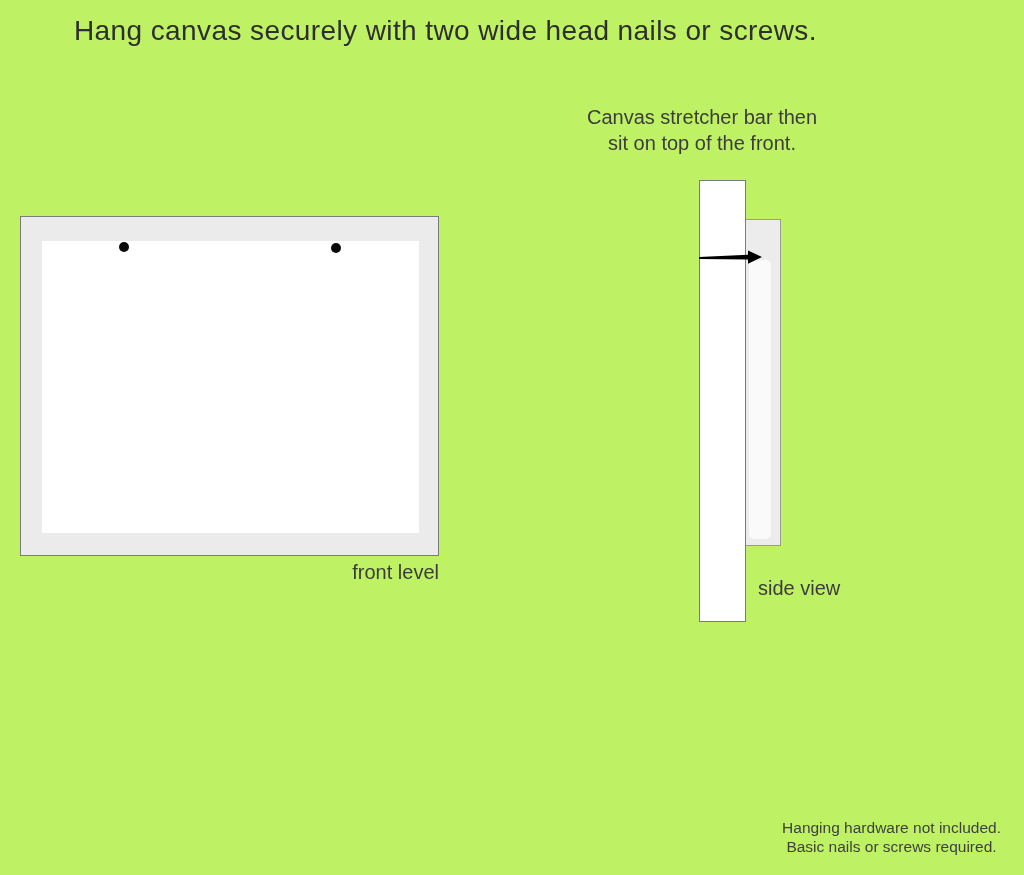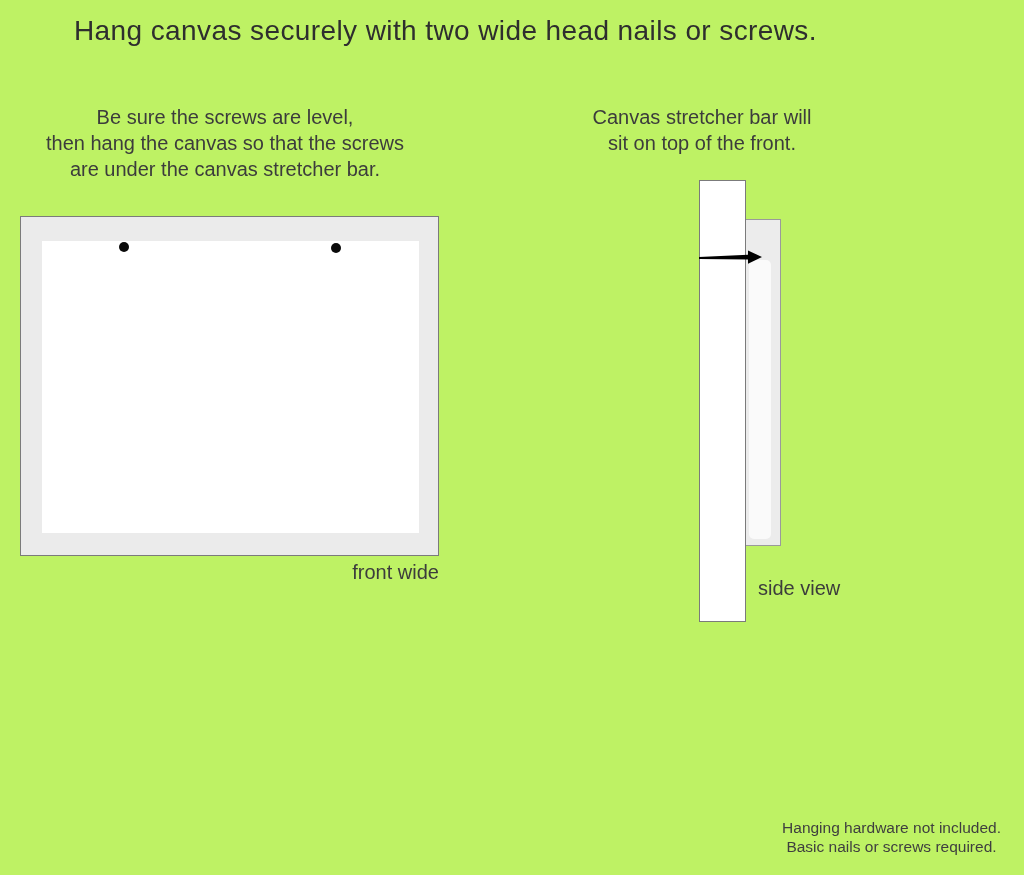"Be sure the screws are" div.instruction { html: <div> <span>Be sure the screws are level,</span> <span>then hang the canvas so that the screws</span> <span>are under the canvas stretcher bar.</span> </div> -> none }
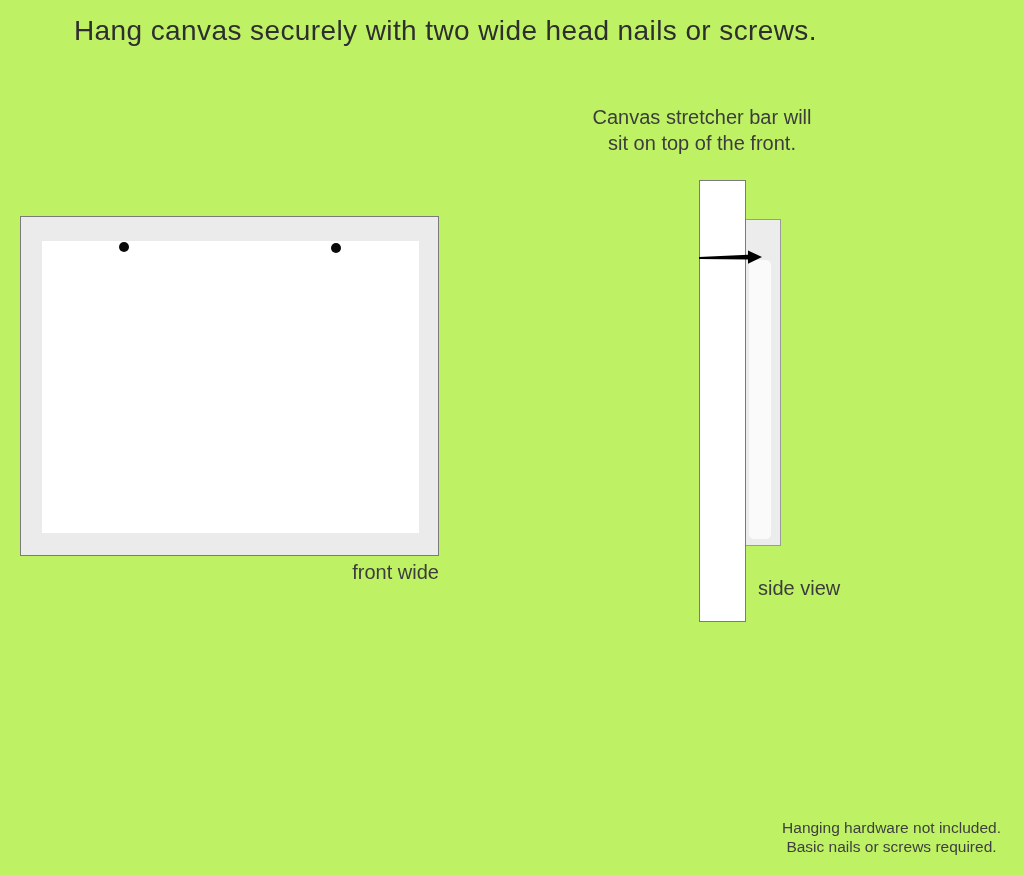"Canvas stretcher bar will" span { text: will -> then }
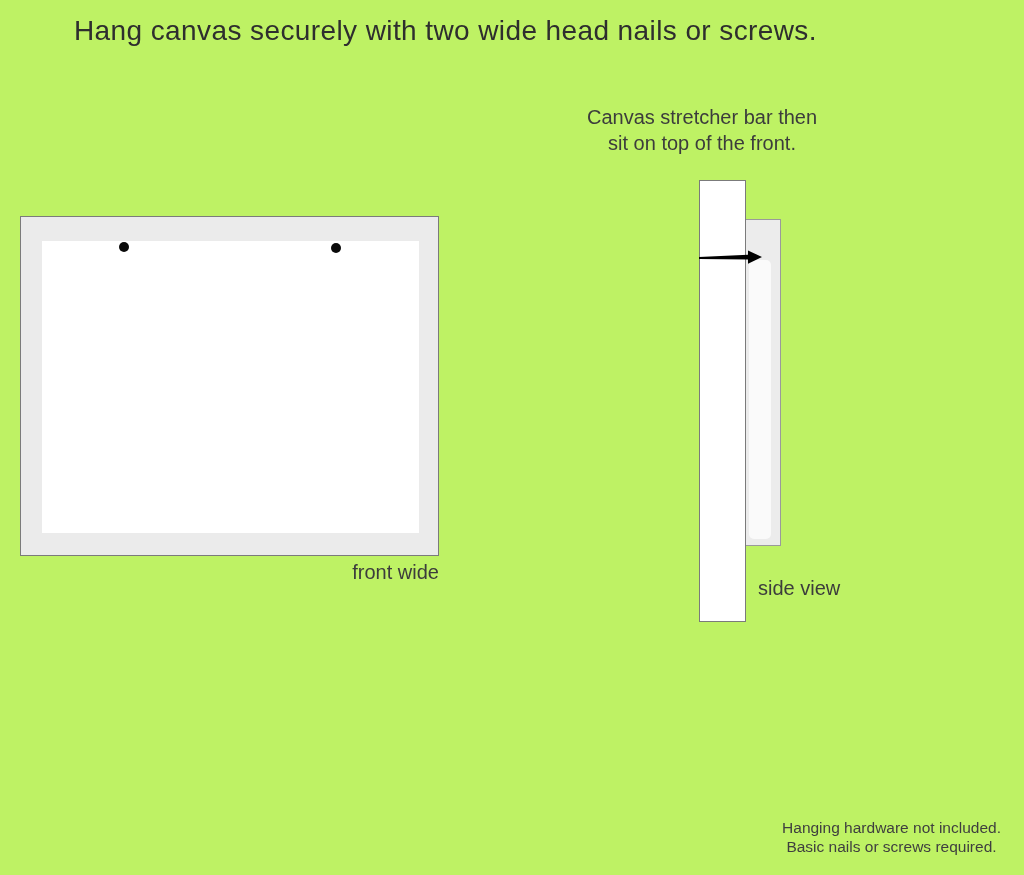"front wide" div.view-label { text: wide -> level }
